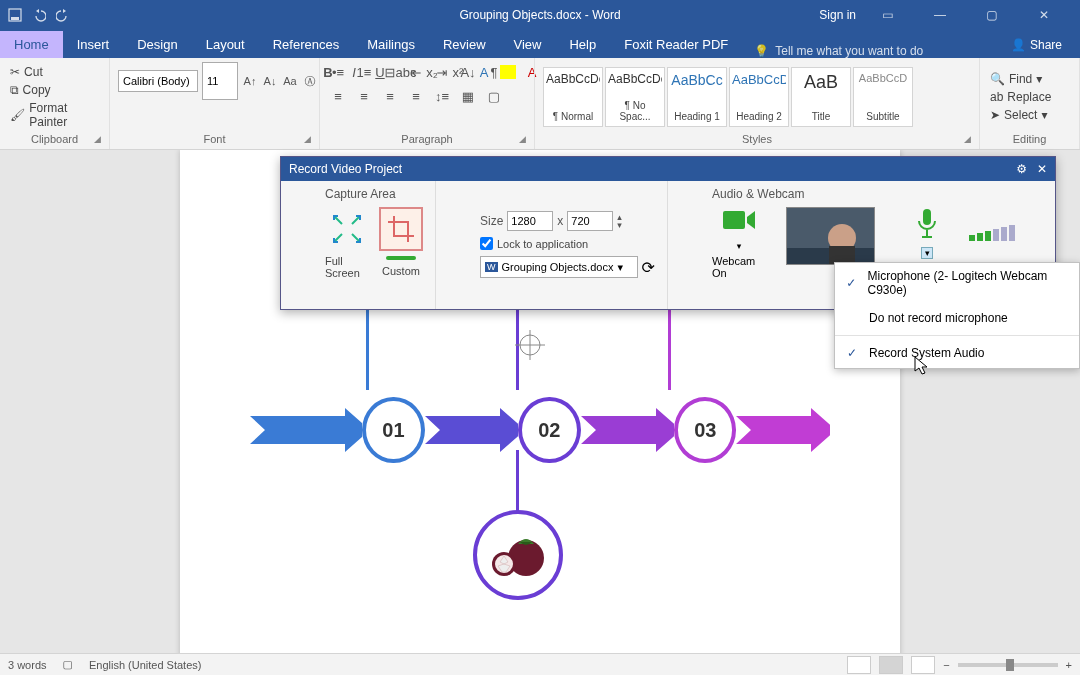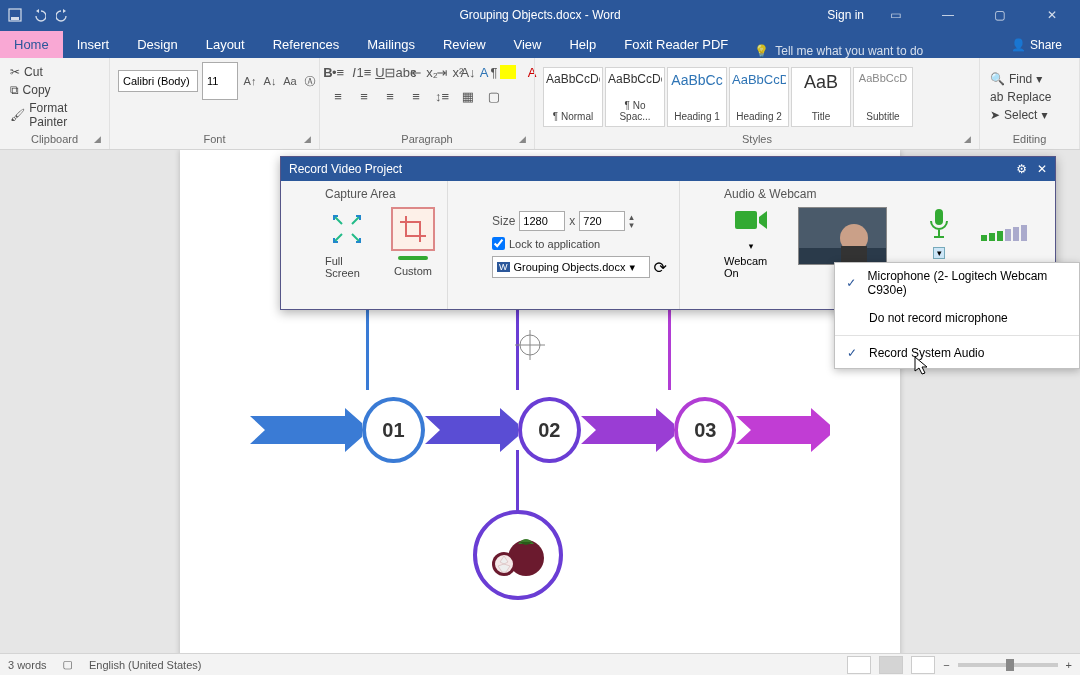"Sign in" .titlebar-right { padding-right: 8px -> 16px }
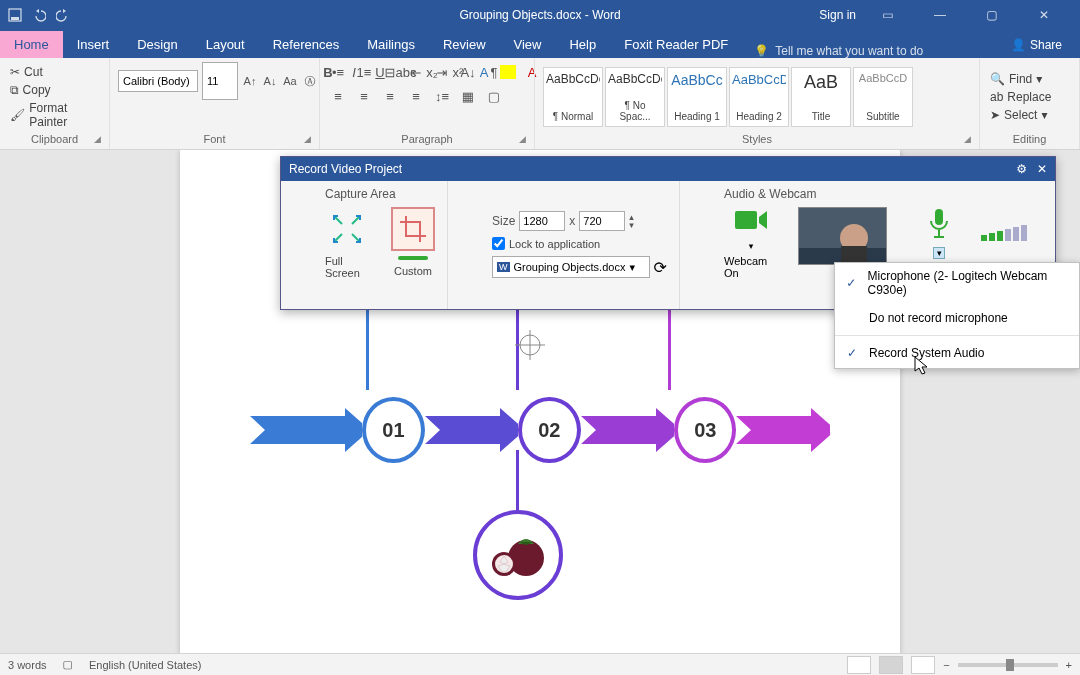"Home" .ribbon-tab.active { background: #f9a8d4 -> #c4b5fd }
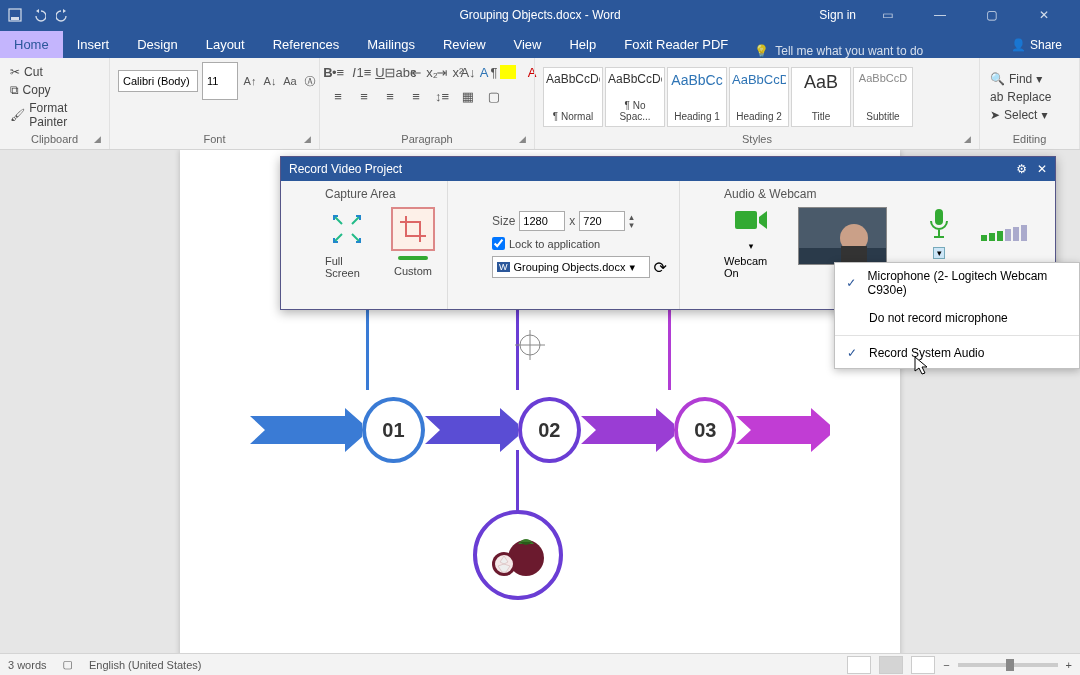"Full Screen" .capture-btns { gap: 22px -> 10px }
